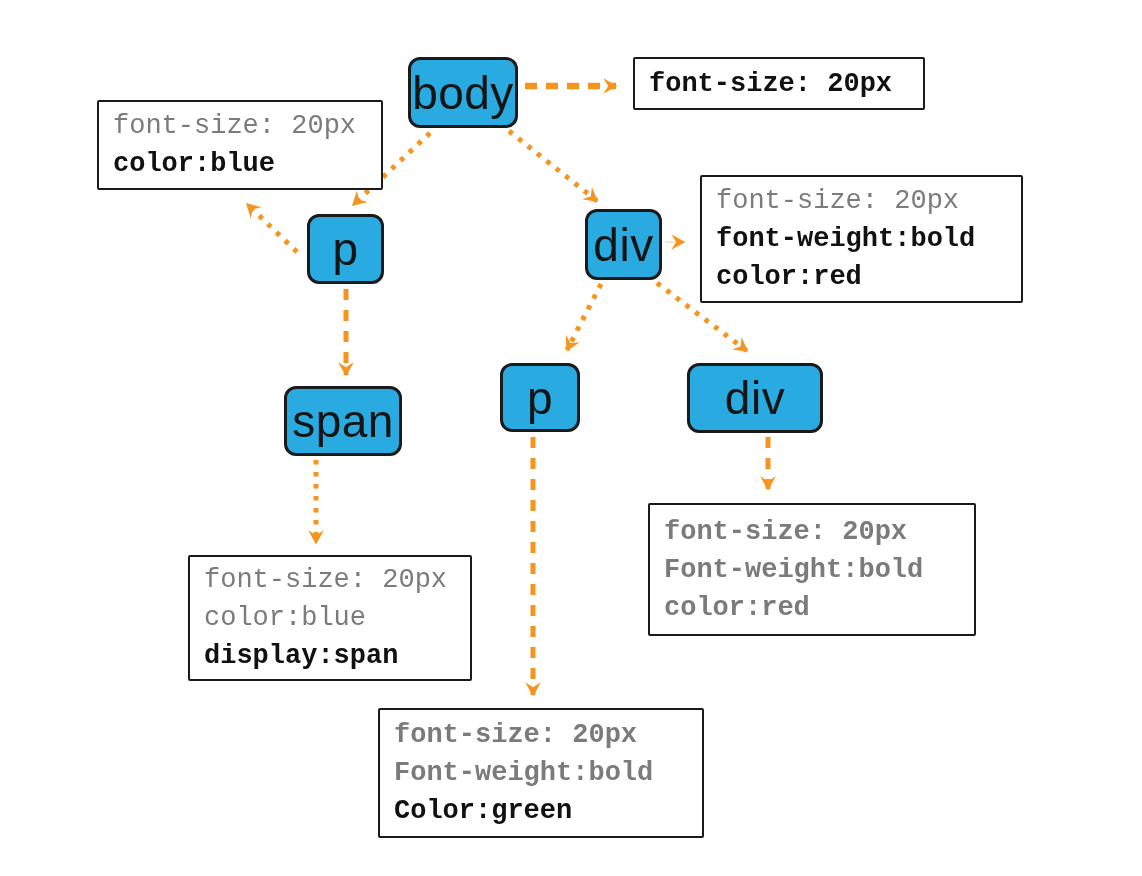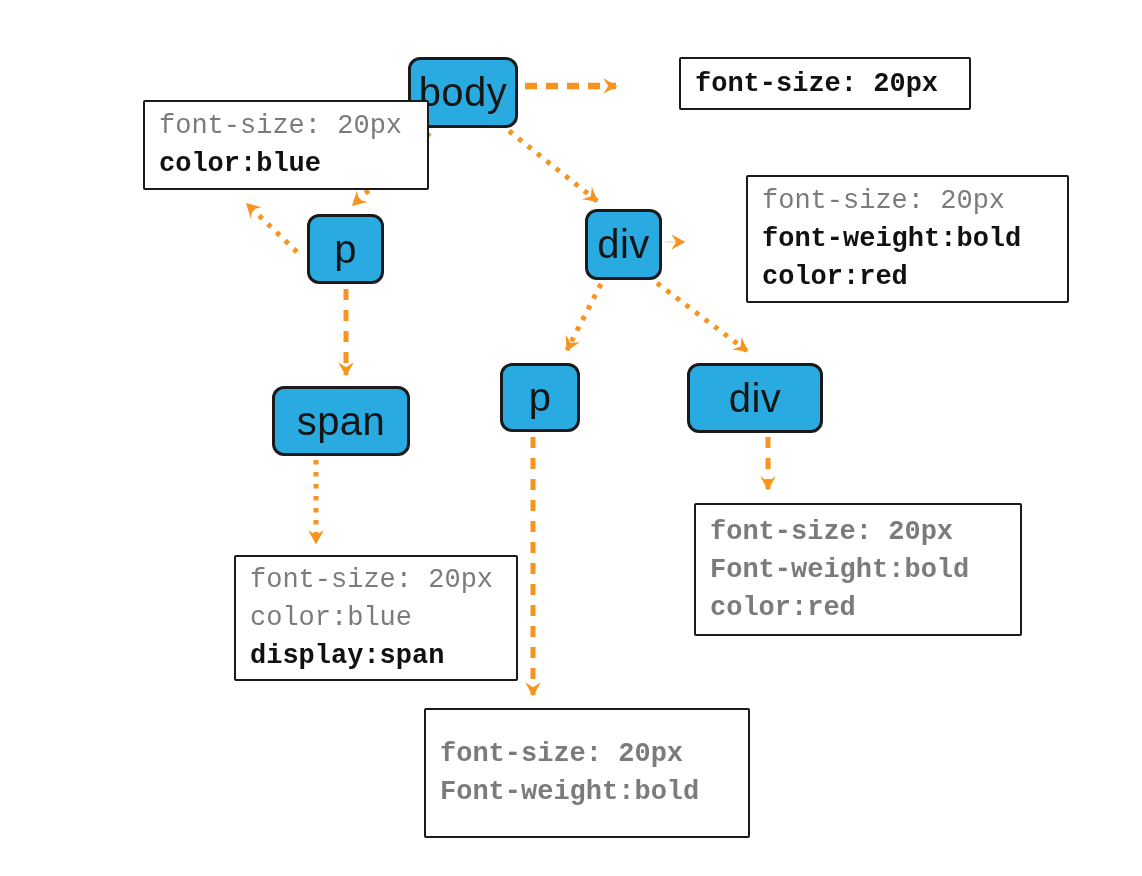"body" .node { font-size: 40px -> 46px }
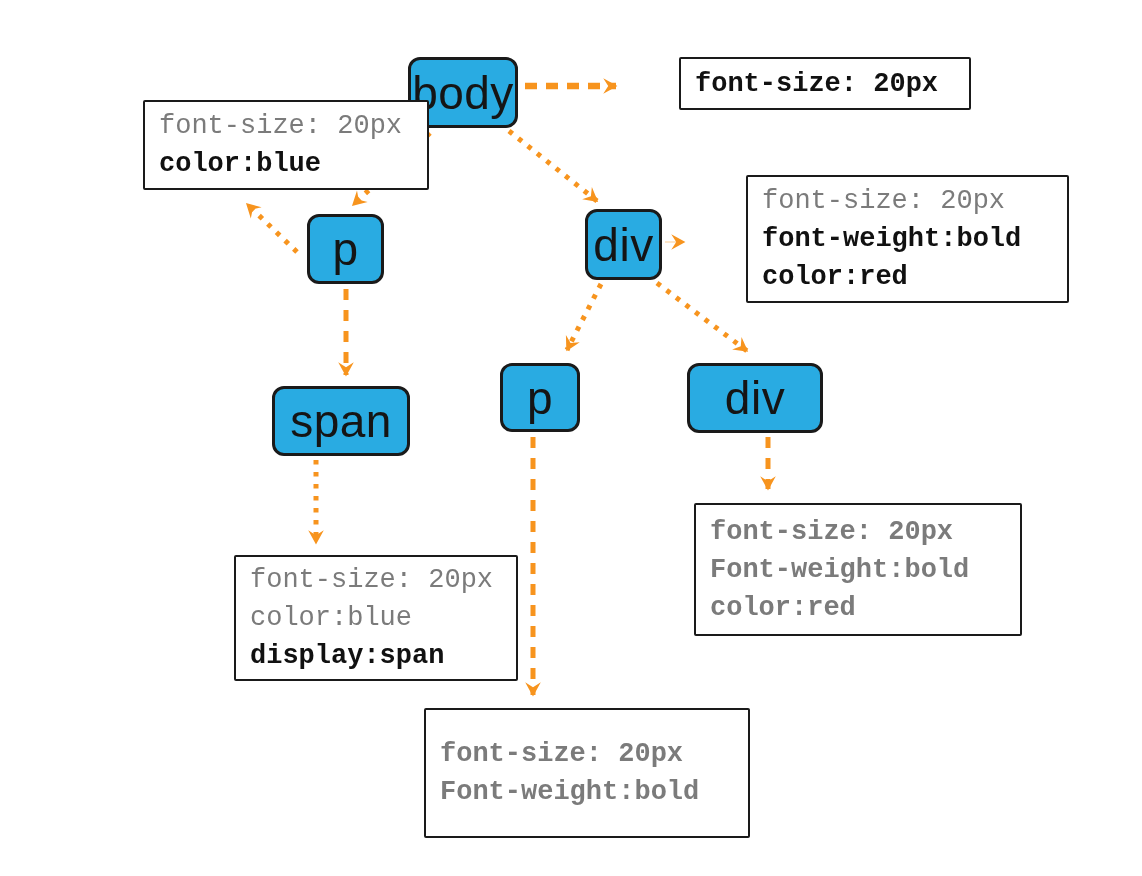"font-size: 20px" .rulebox { margin-left: 46px -> none }
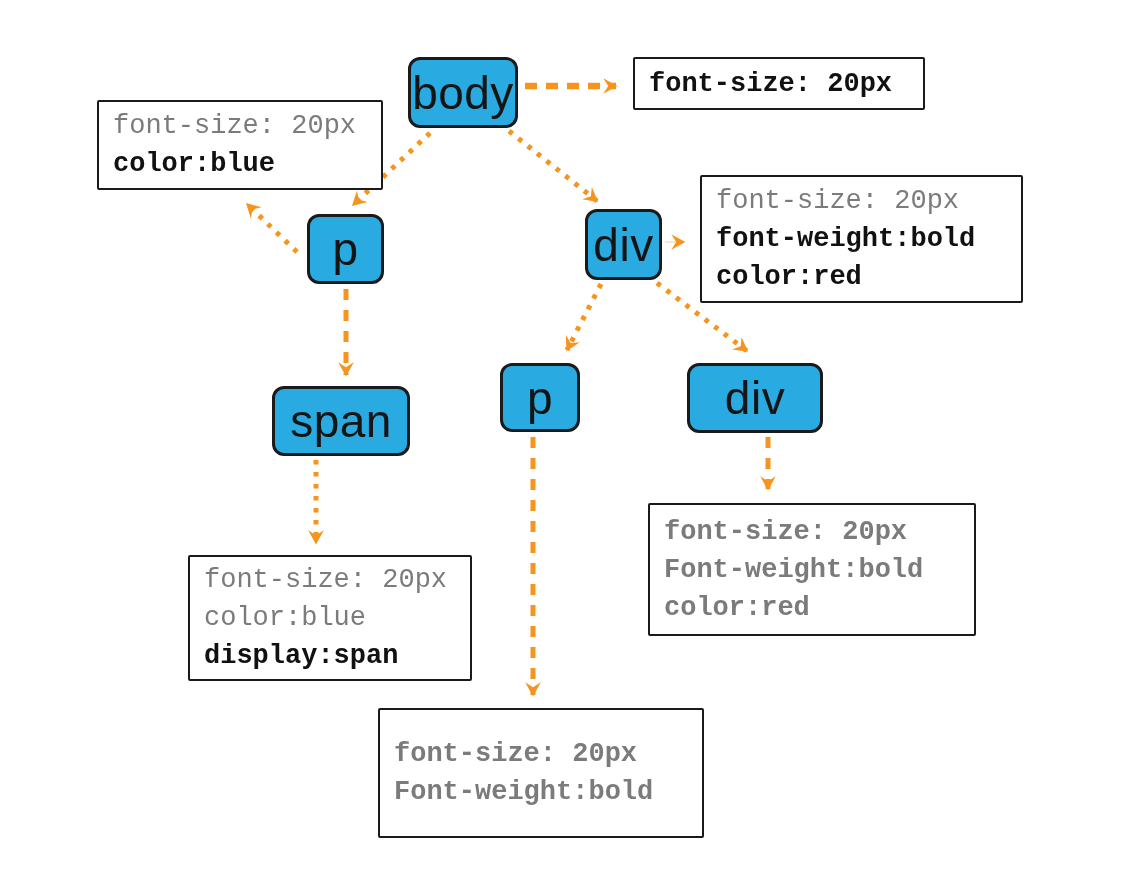"span" #node-span1 { left: 272px -> 284px; width: 138px -> 118px }
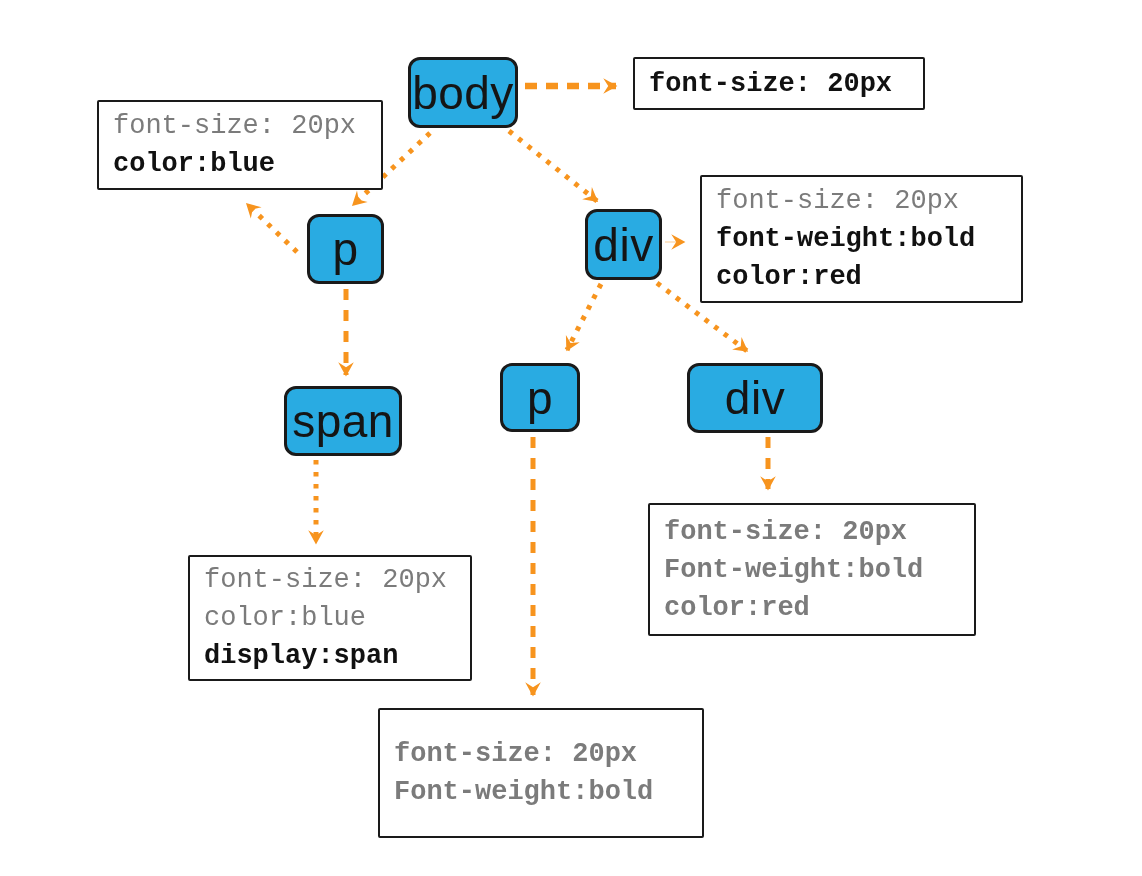"Color:green" div.rule-line { html: none -> <div>Color:green</div> }
